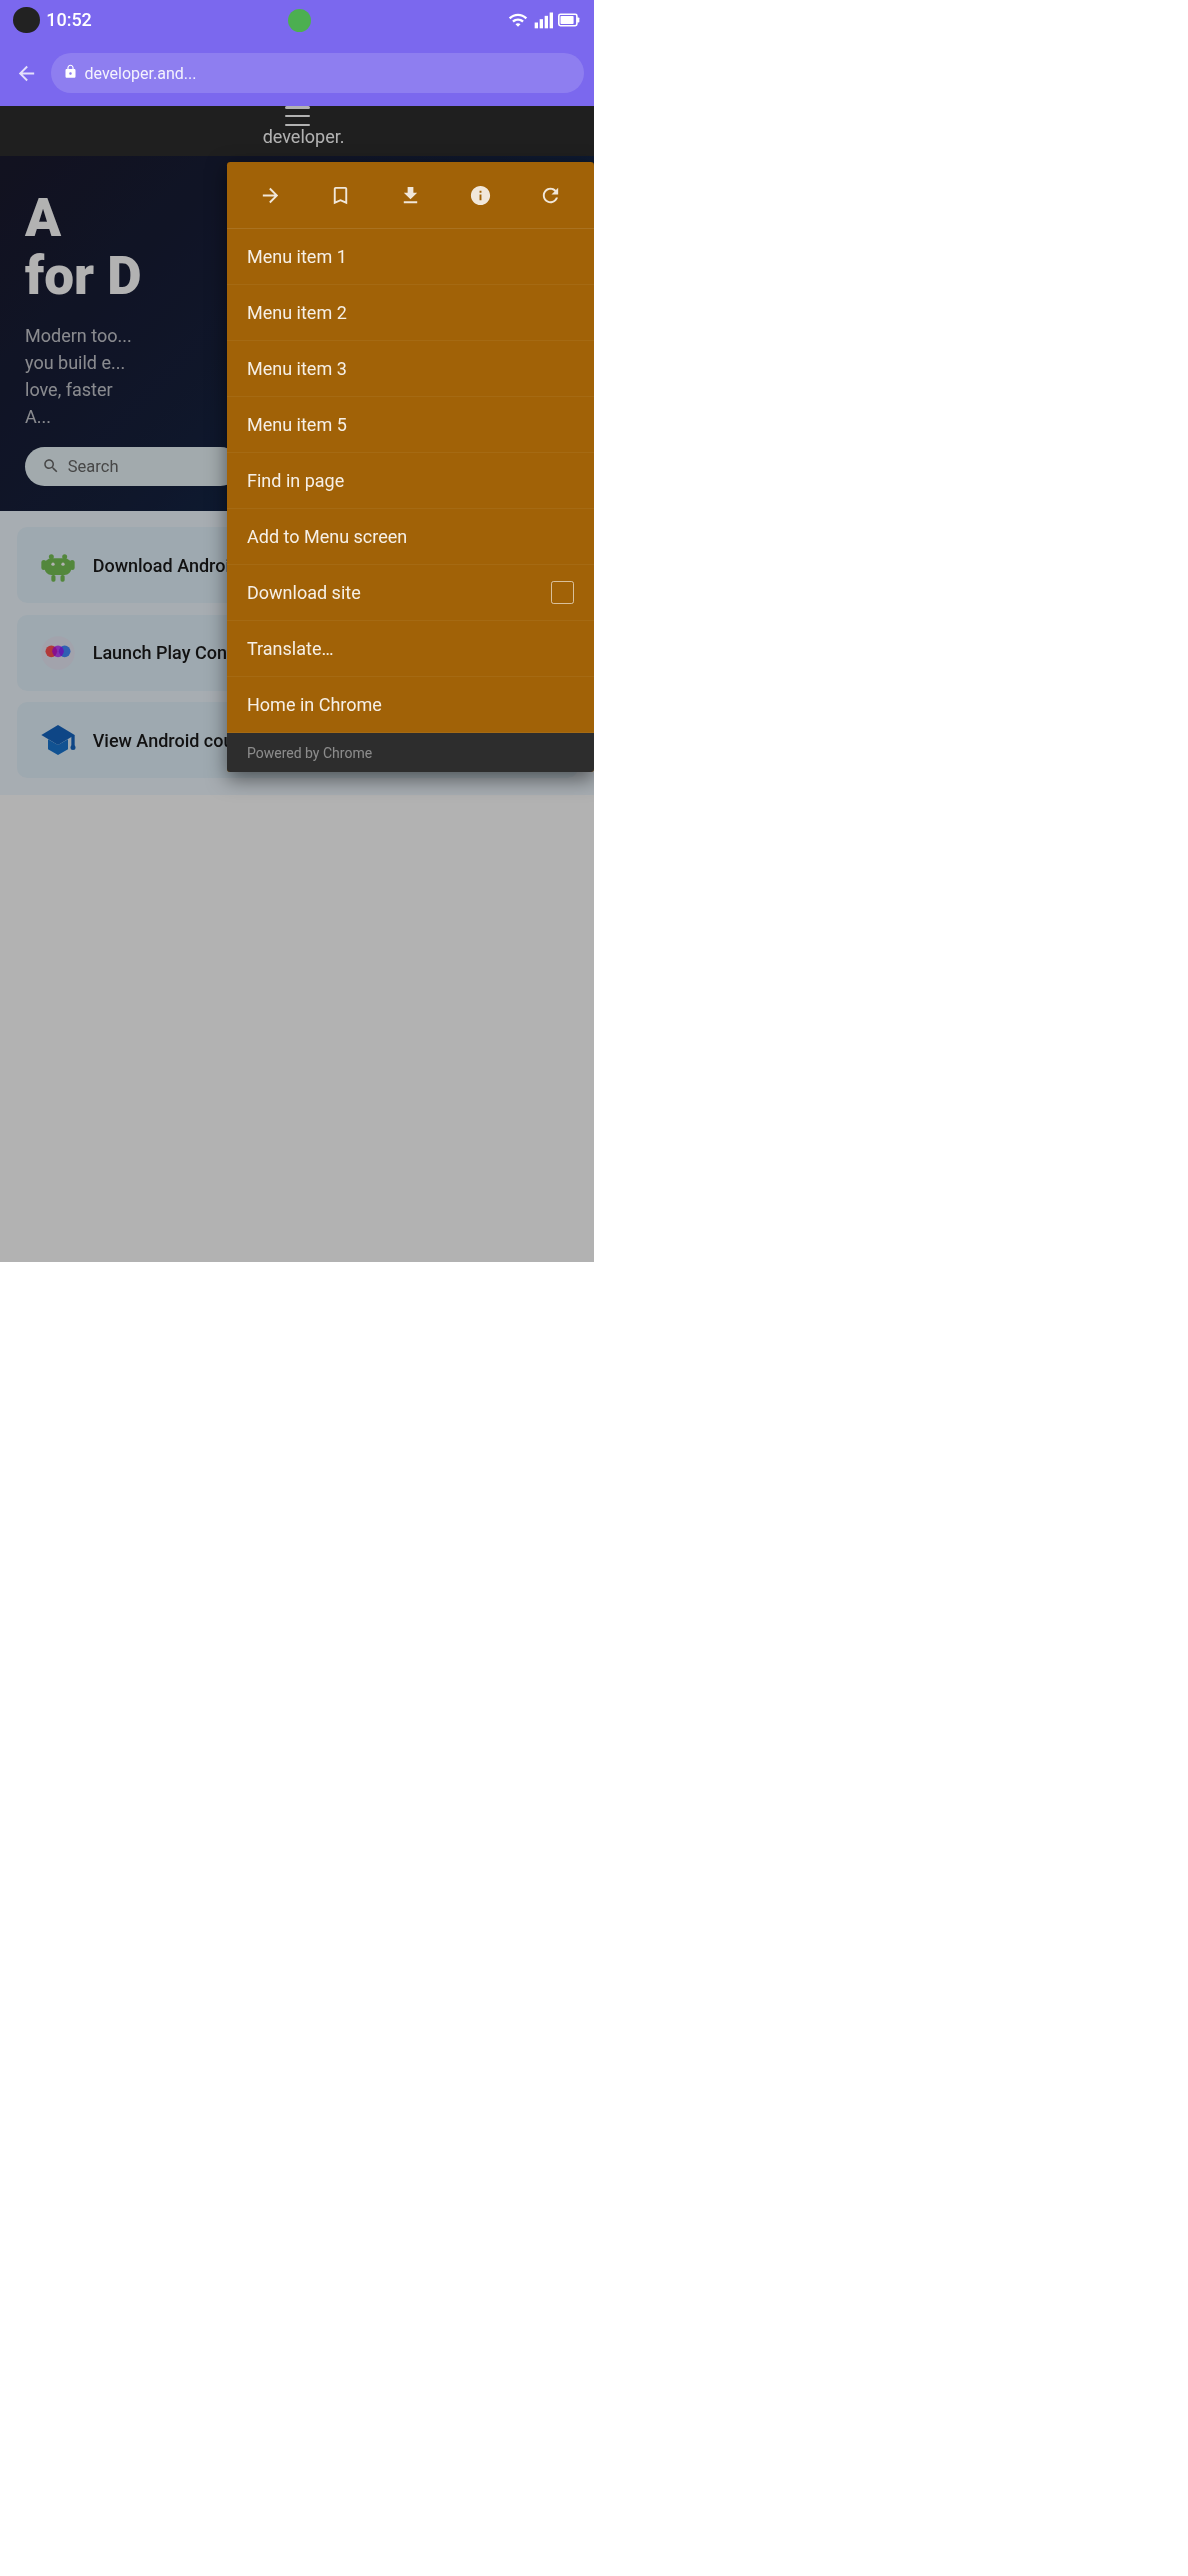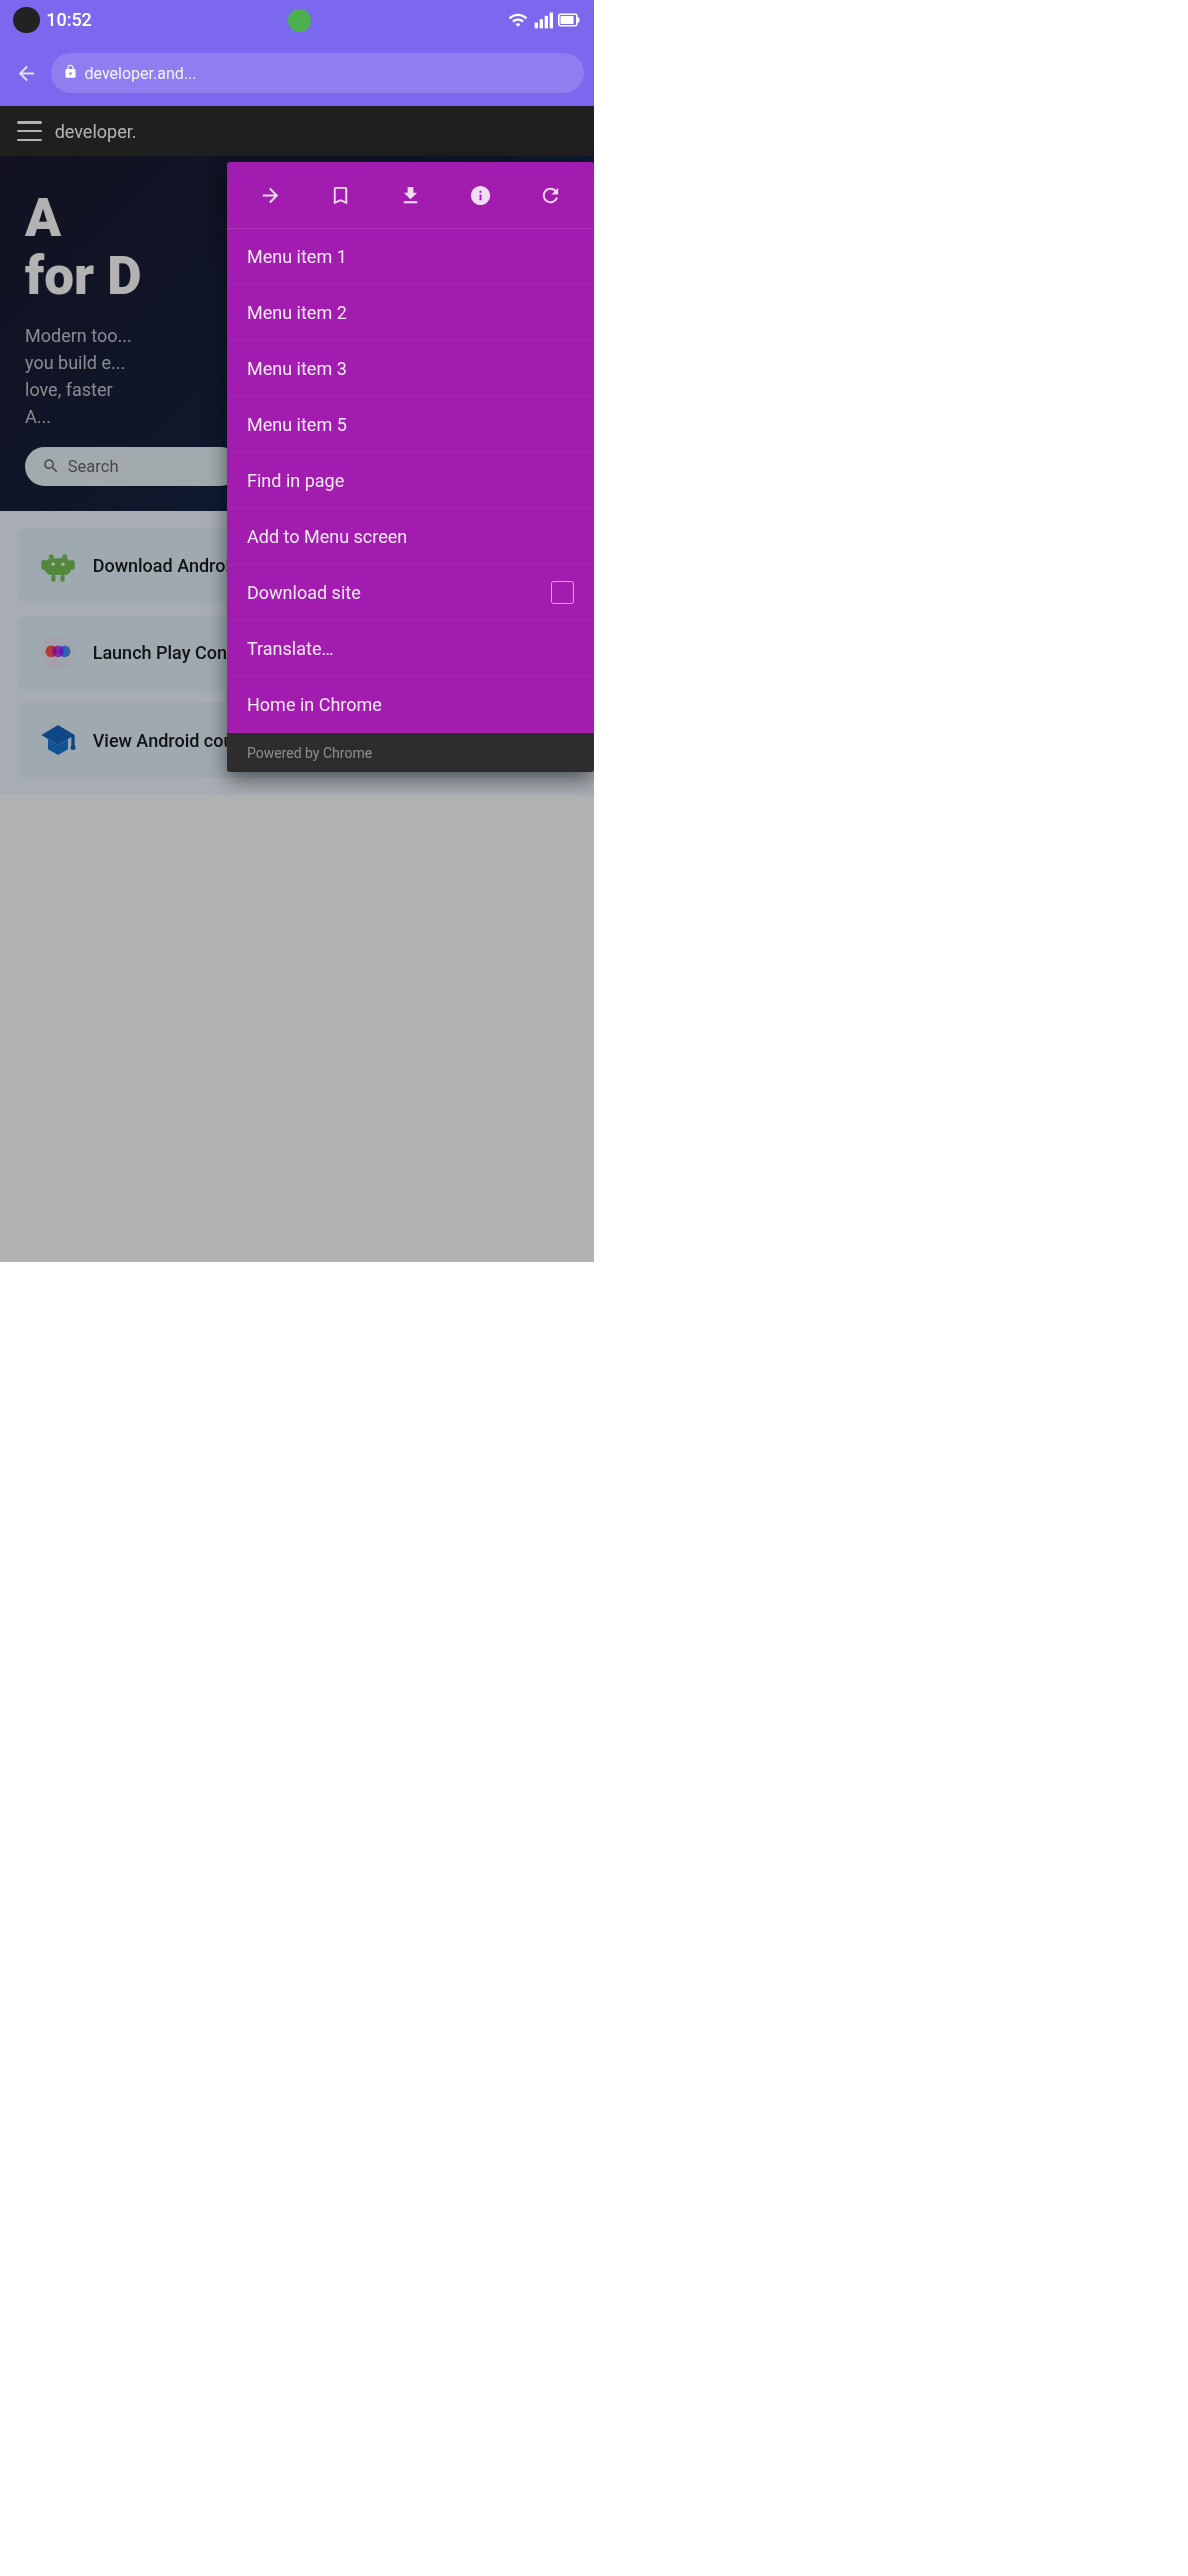"developer." .website-nav { flex-direction: none -> column }
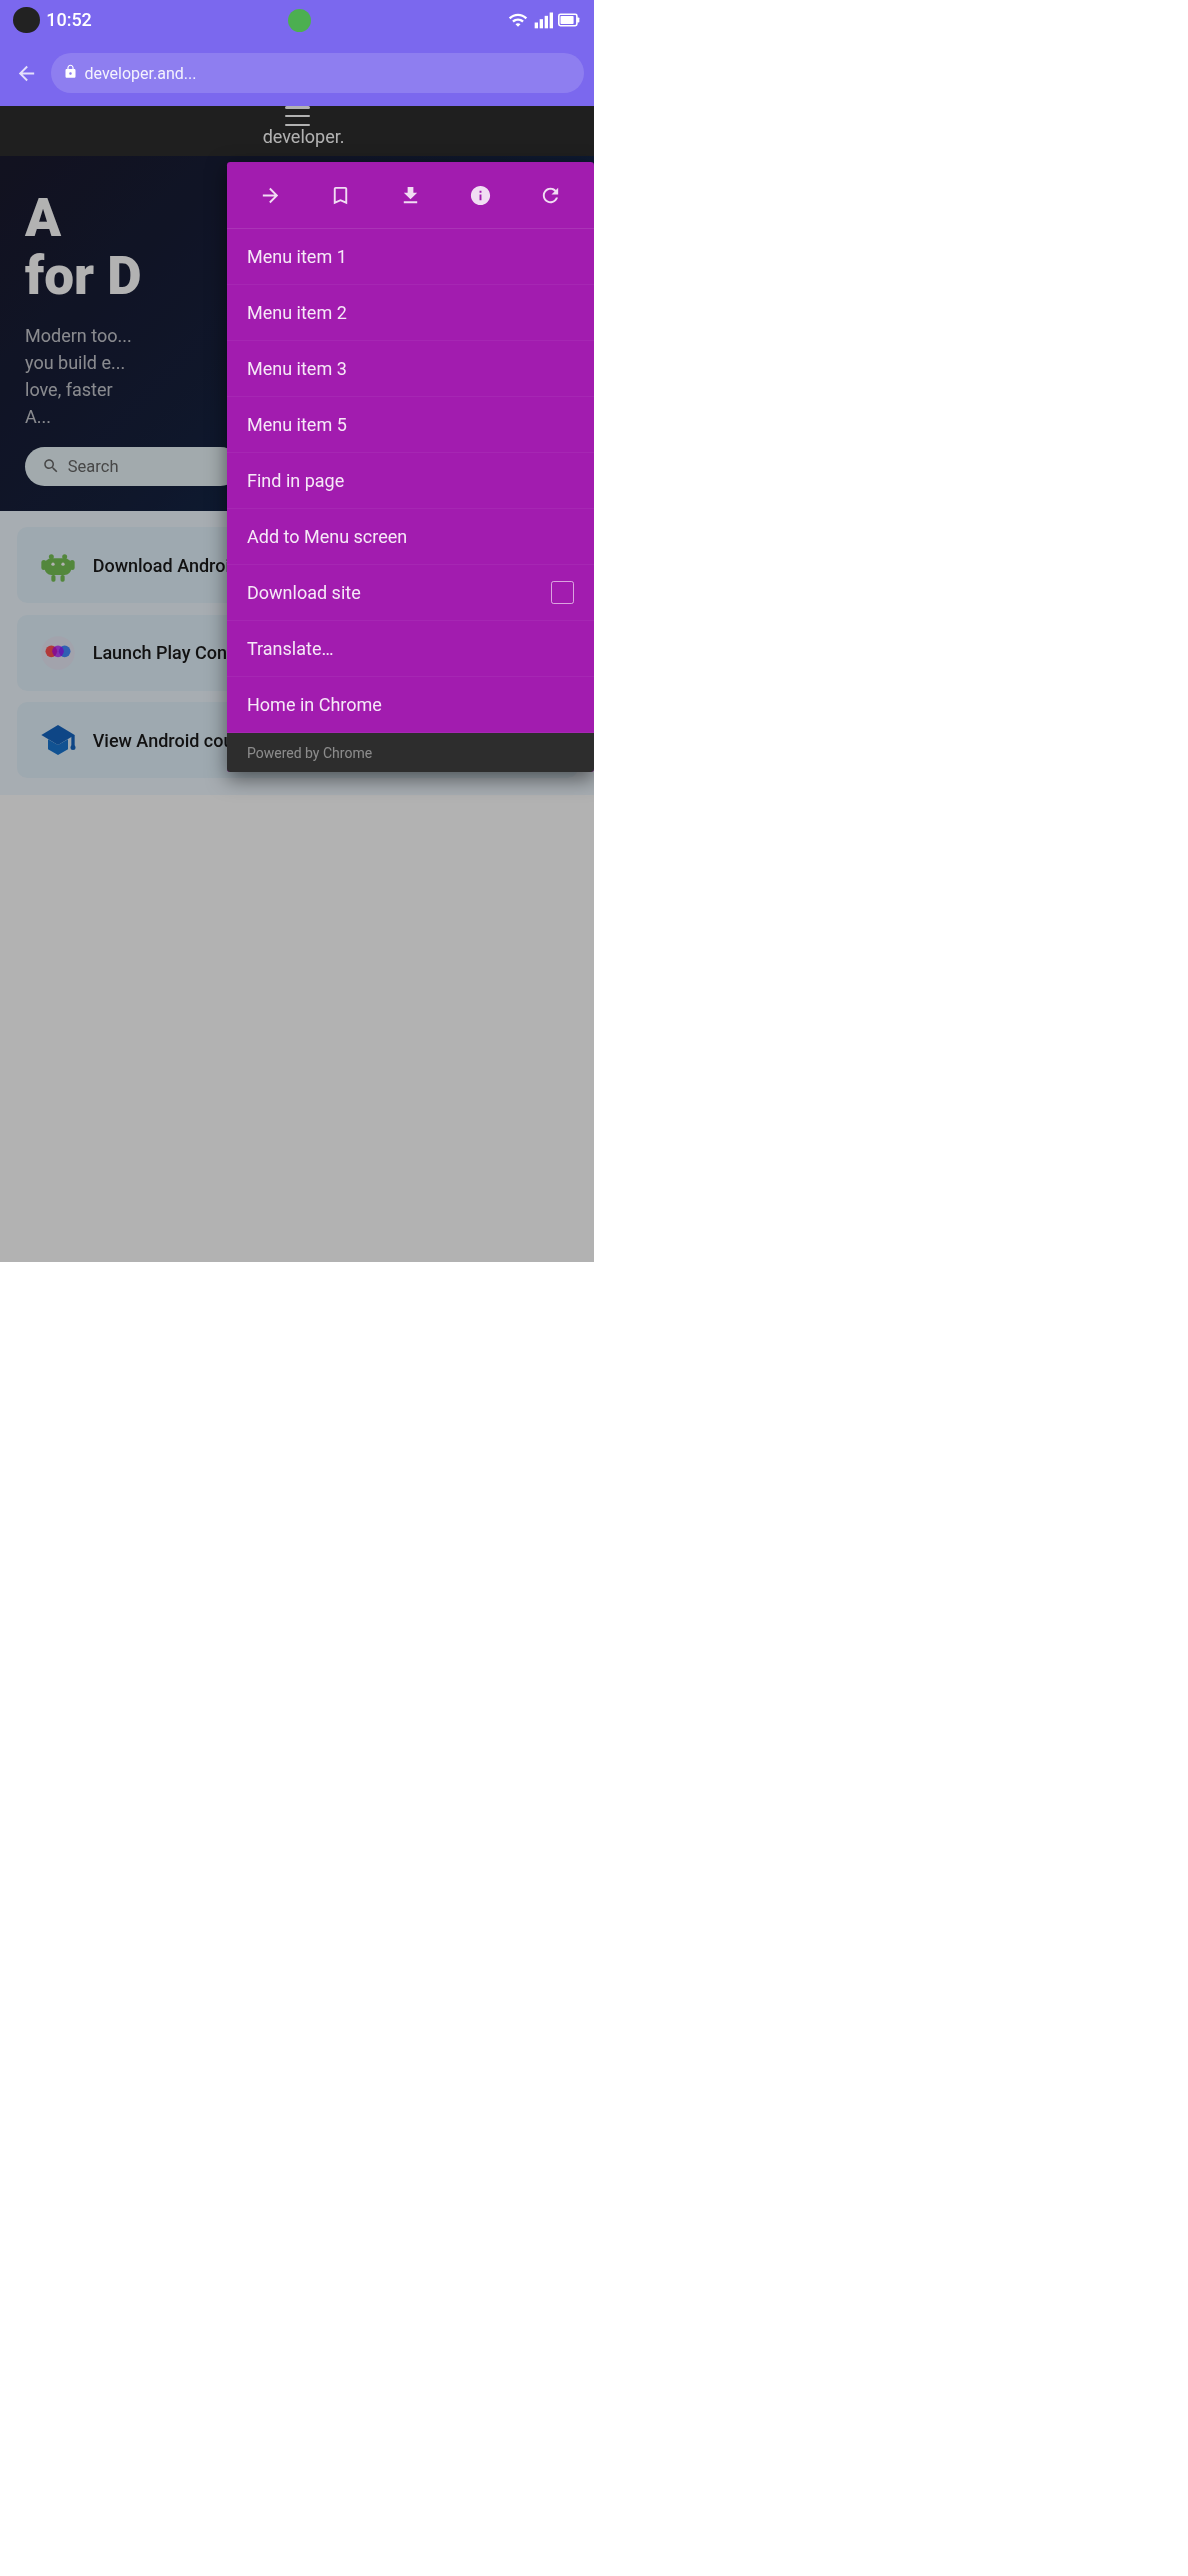"Menu item 1" .dropdown-menu { background: #a21caf -> #a16207 }
